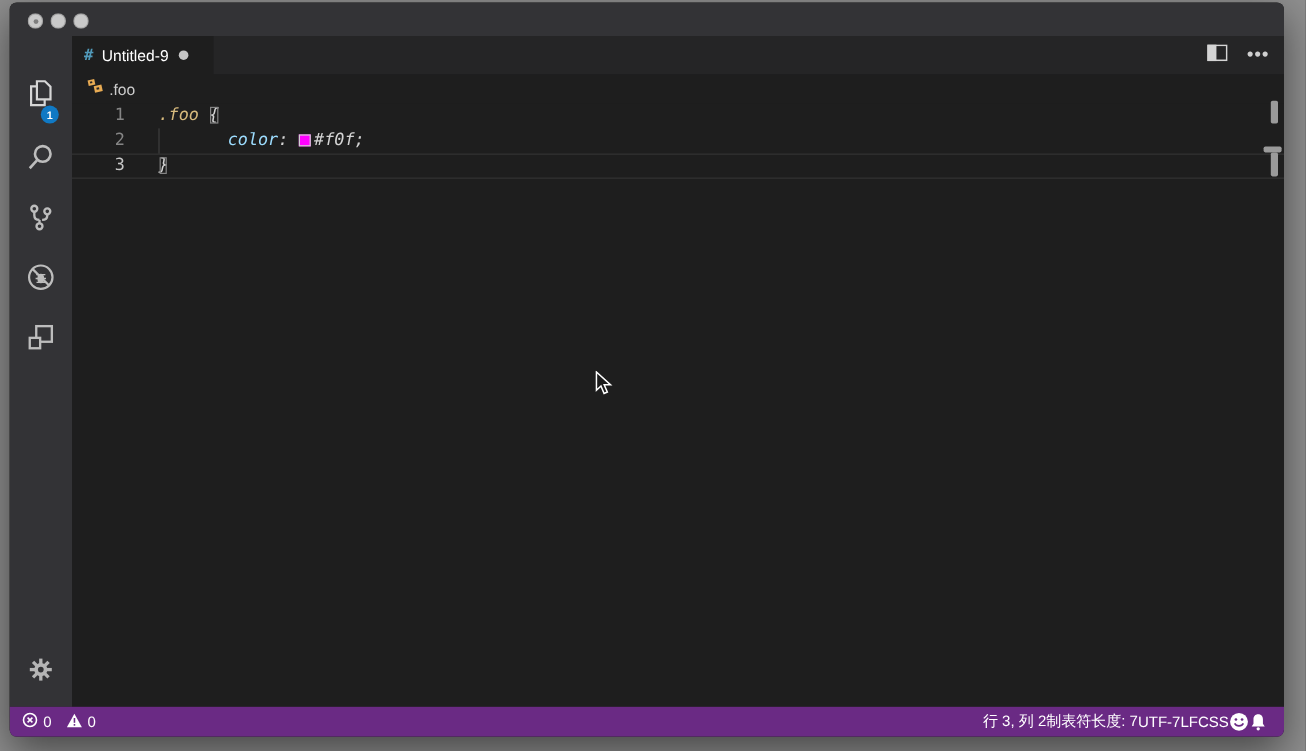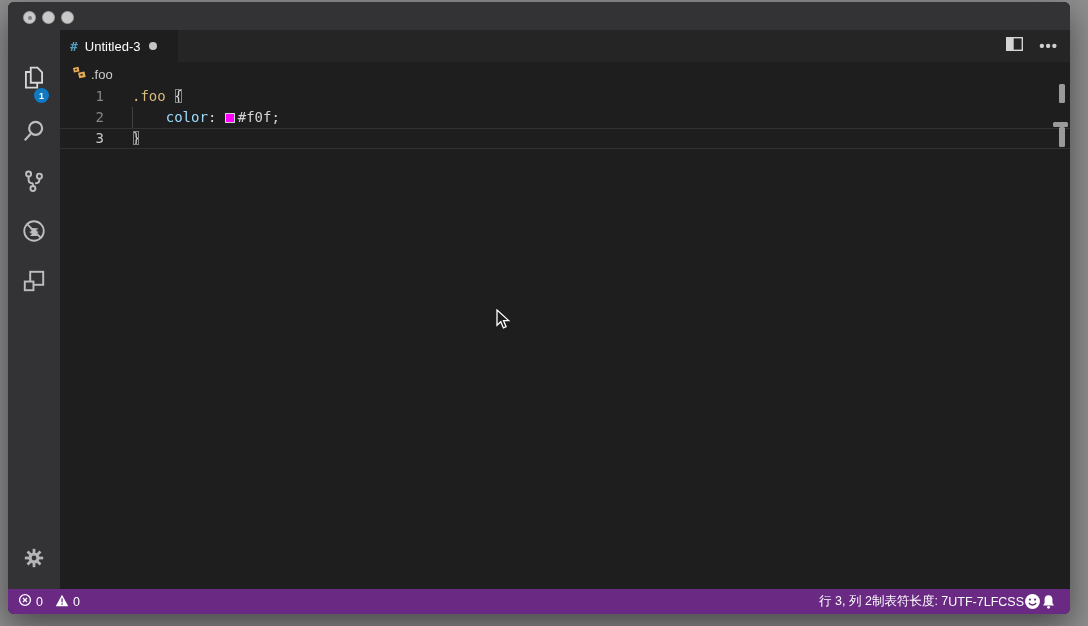"Untitled-3" span.label { text: Untitled-3 -> Untitled-9 }
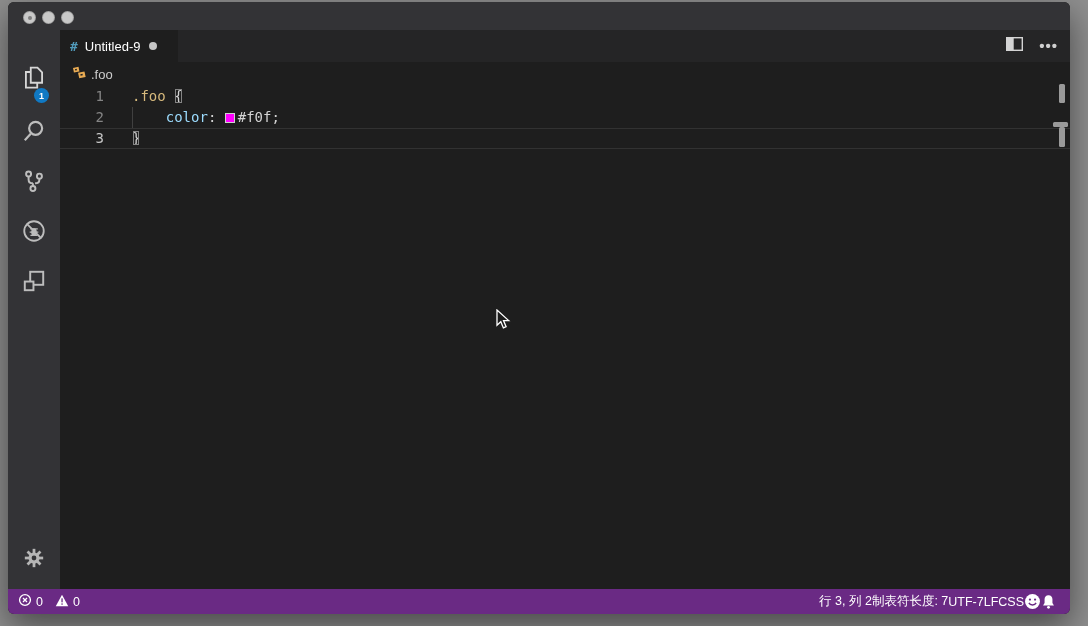".foo {" .ltext { font-style: none -> italic }
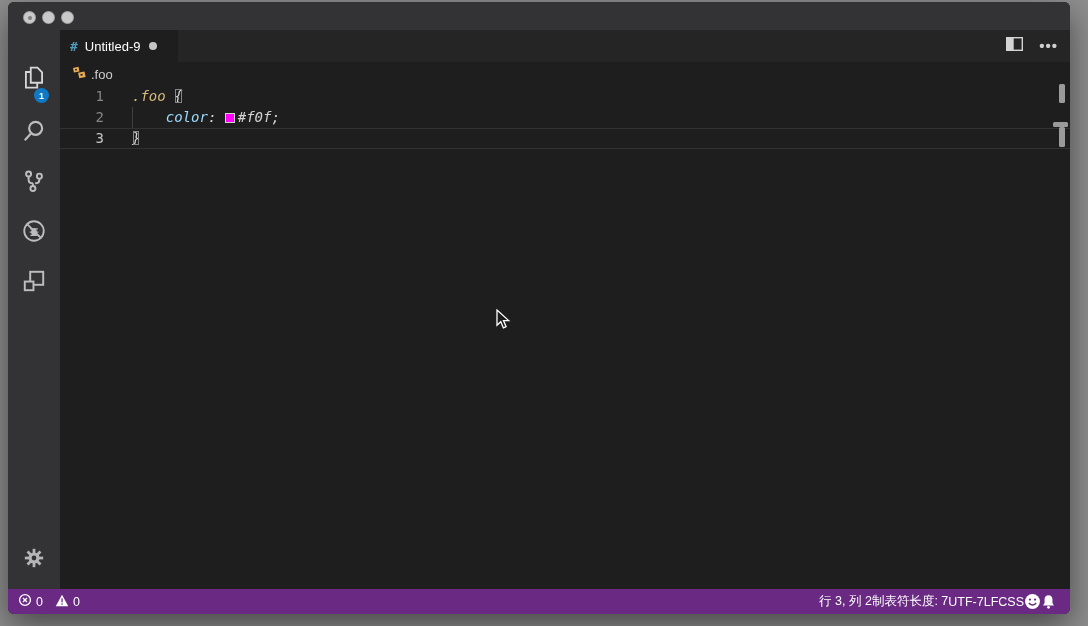"color" .tok-prop { margin-left: none -> 24px }
